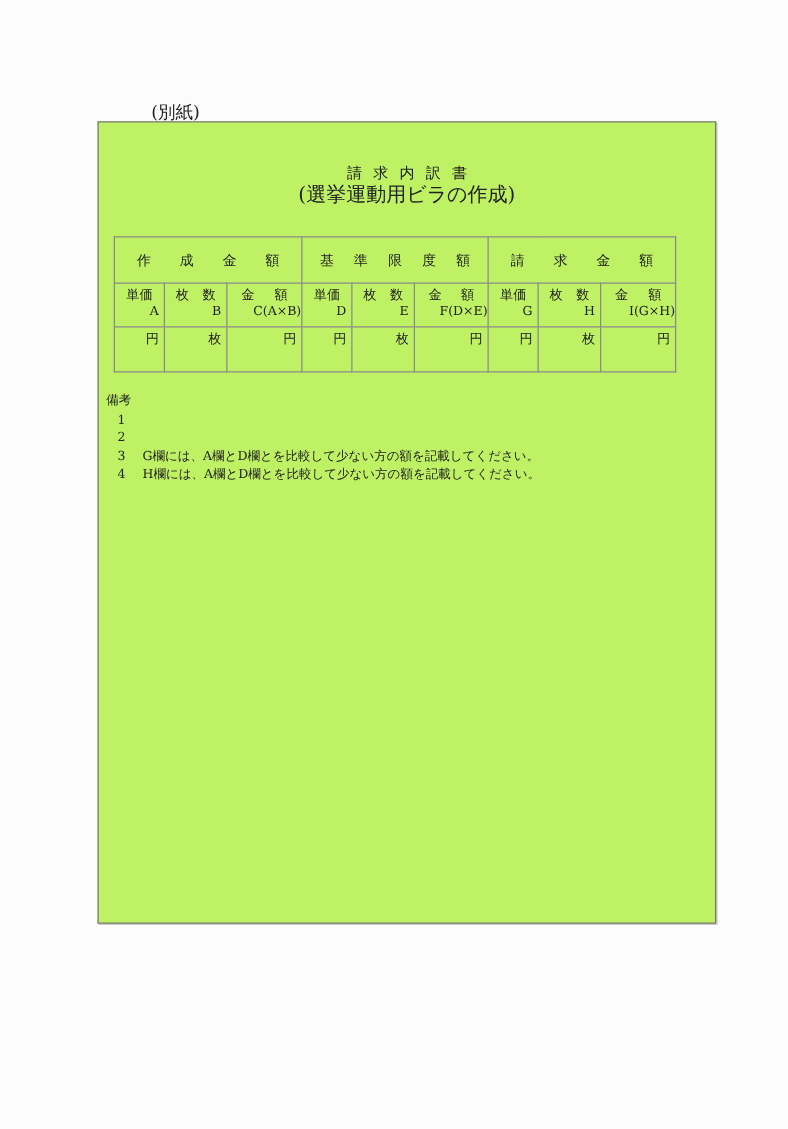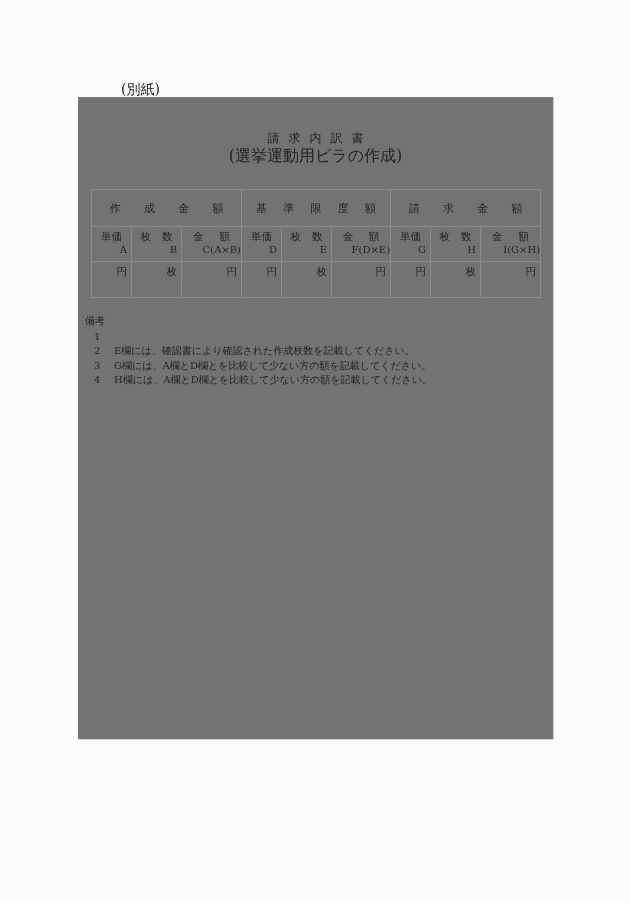"請求内訳書" .frame { background: #737373 -> #bef264; padding-left: none -> 20px }
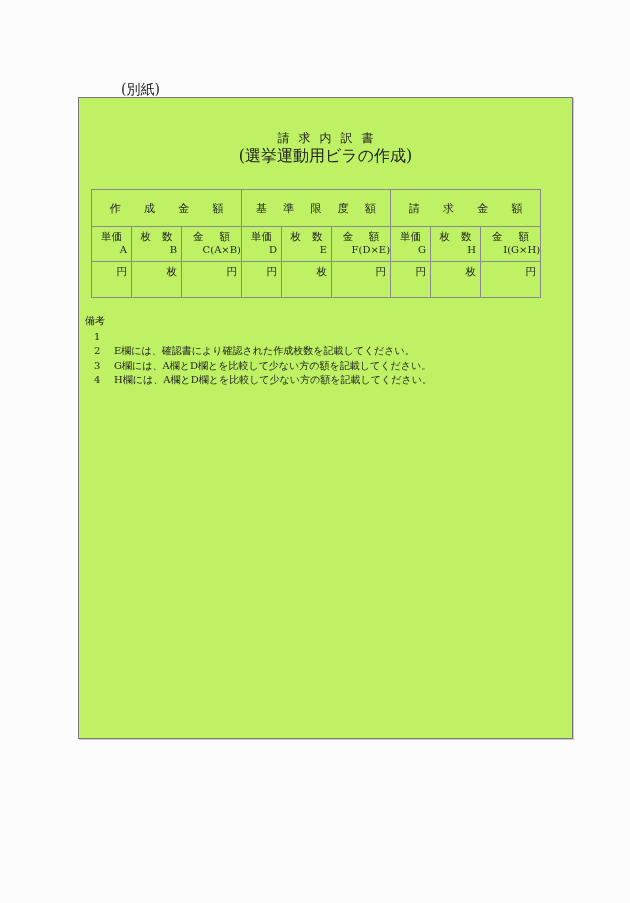"E欄には、確認書により確認された作成枚数を記載してください。" span { html: <span>E欄には、確認書により確認された作成枚数を記載してください。</span> -> none }
